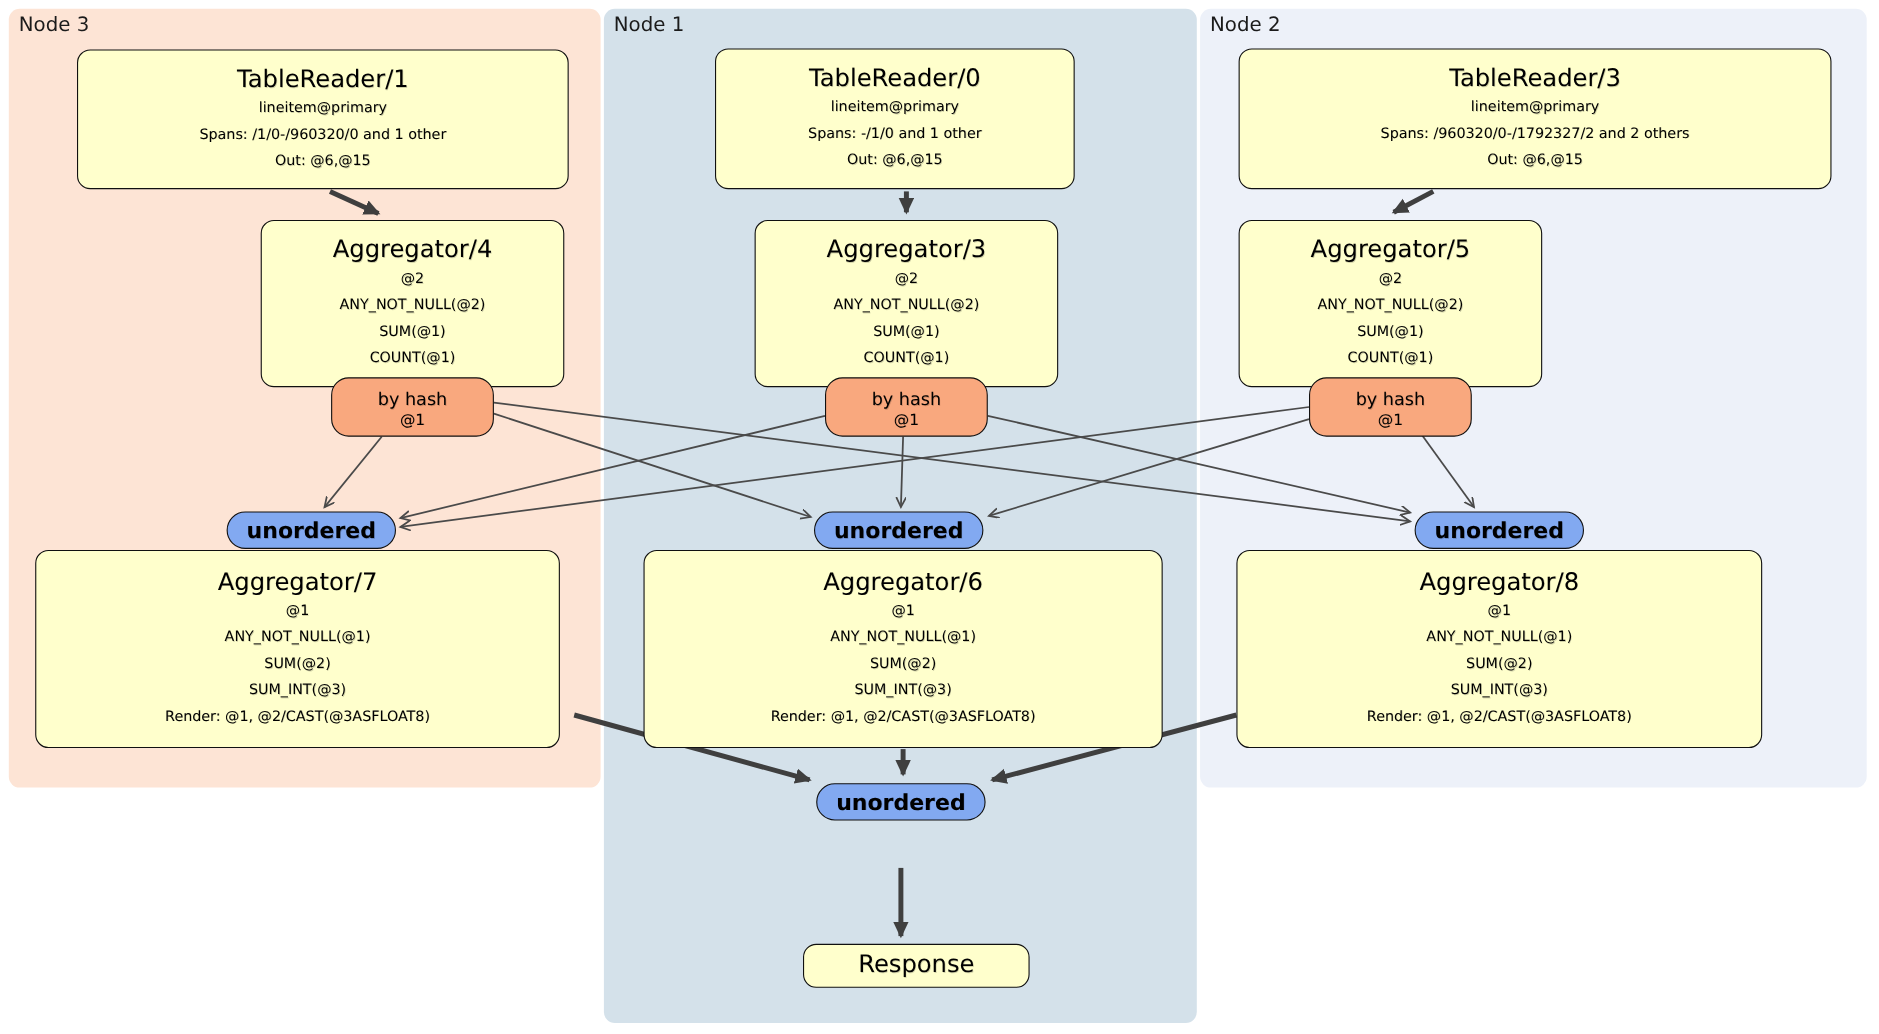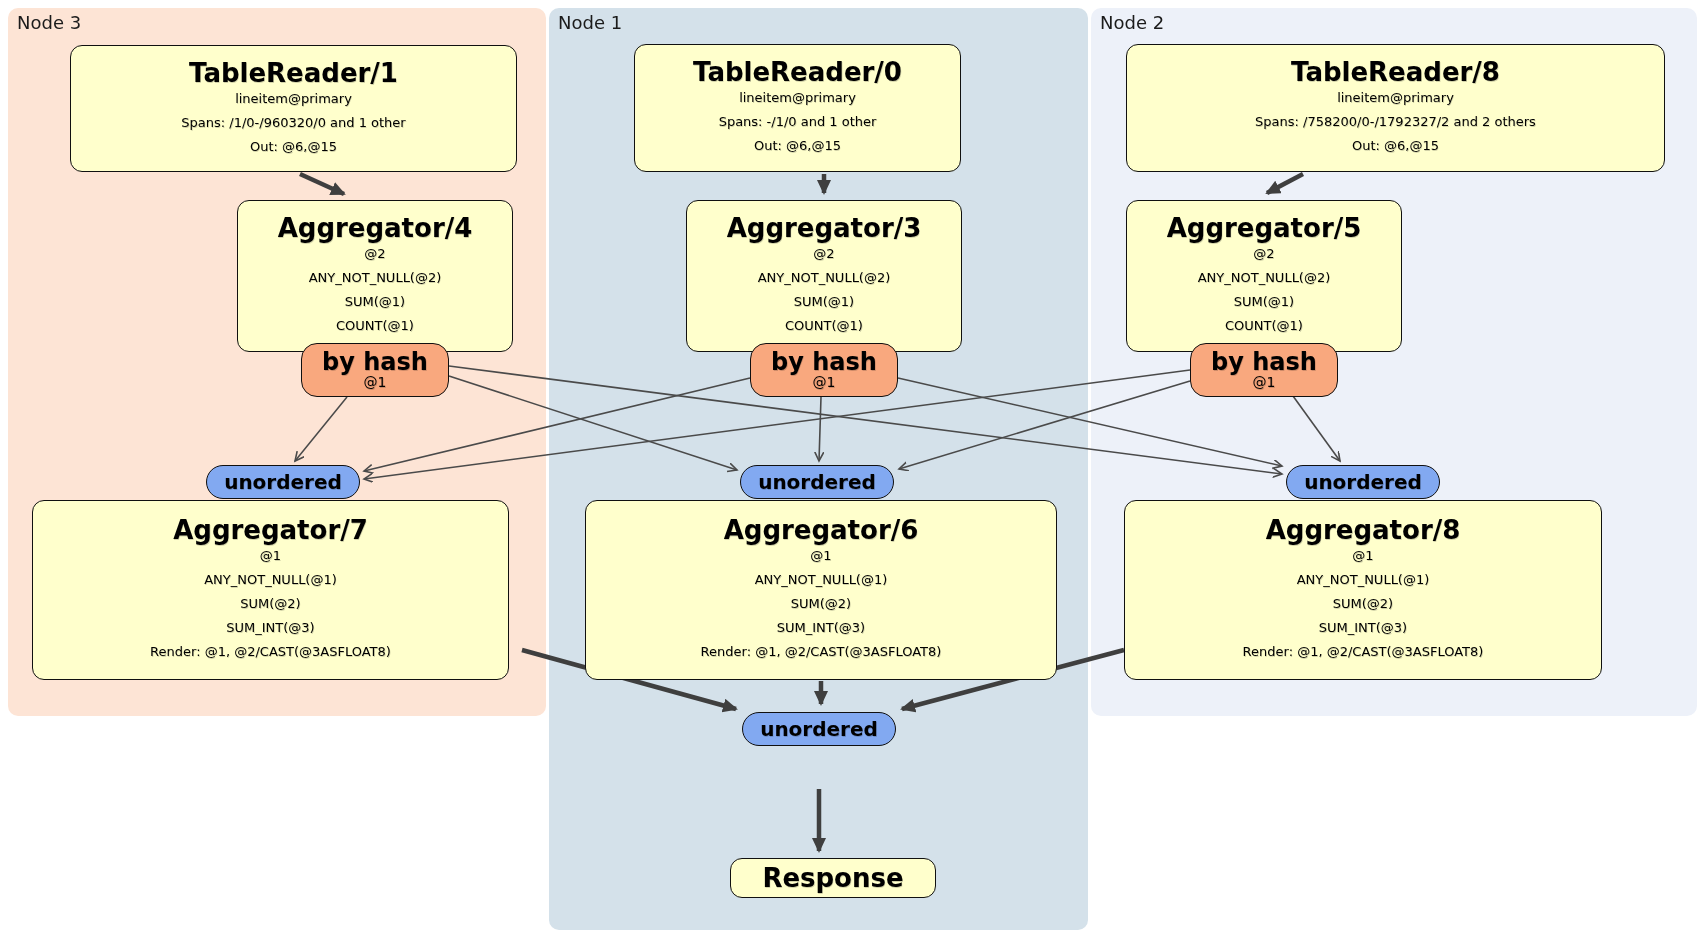"TableReader/1" .ptitle { font-size: 26px -> 22px; font-weight: bold -> normal }
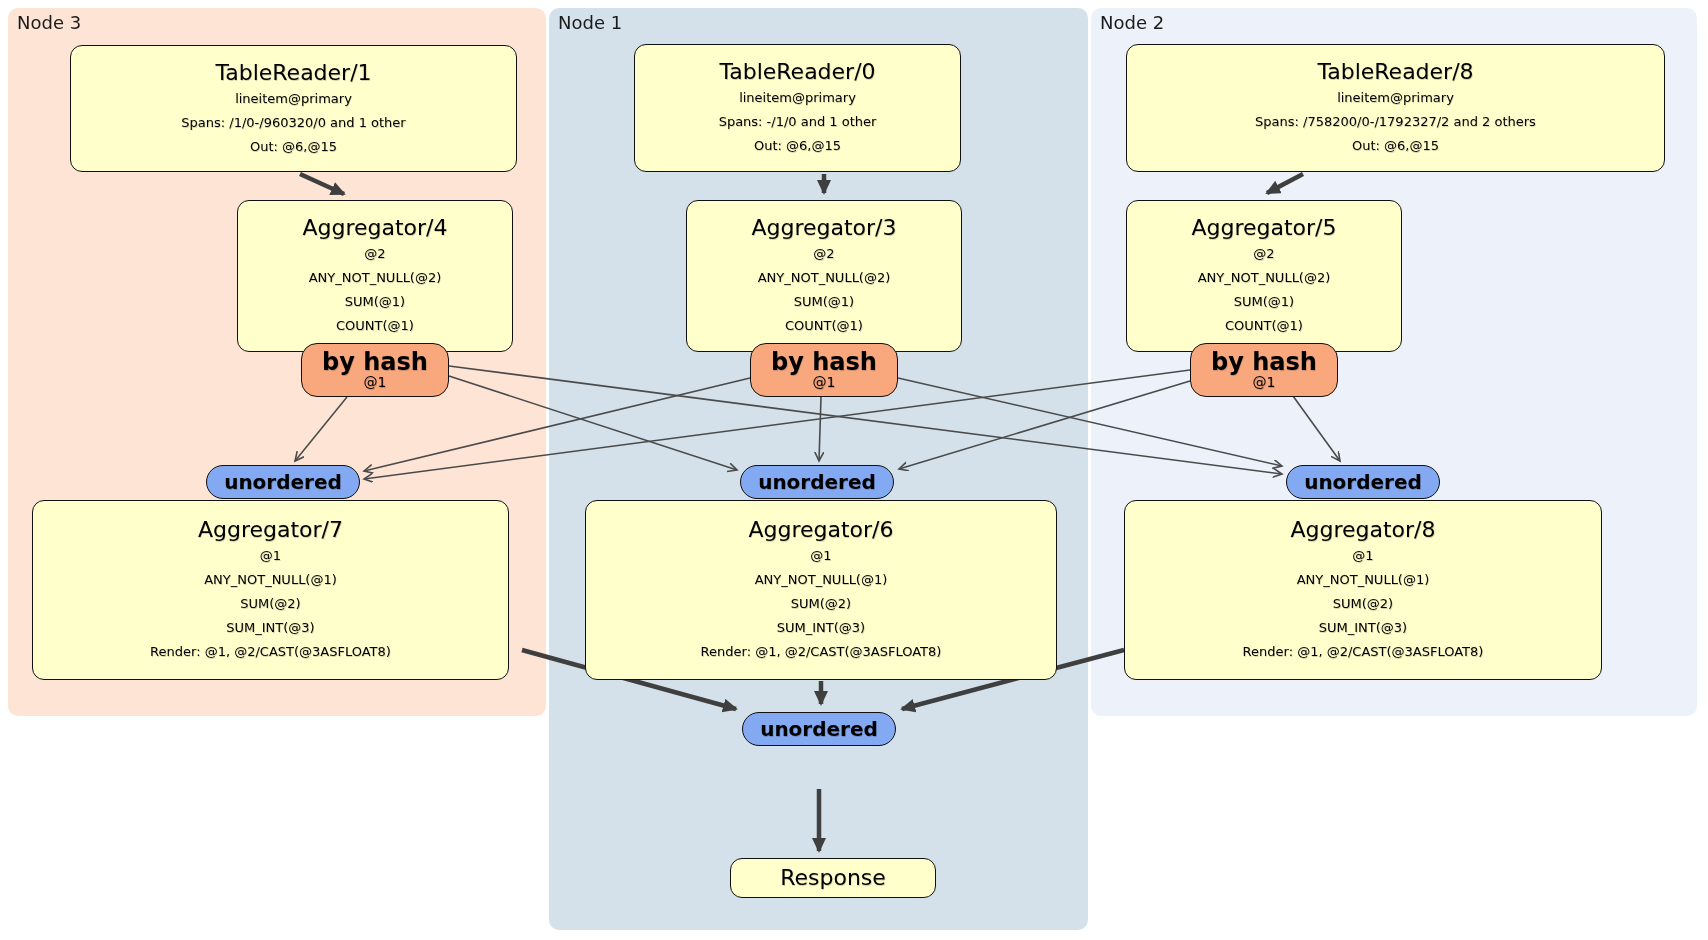"TableReader/0" div.pbox { left: 634px -> 650px }
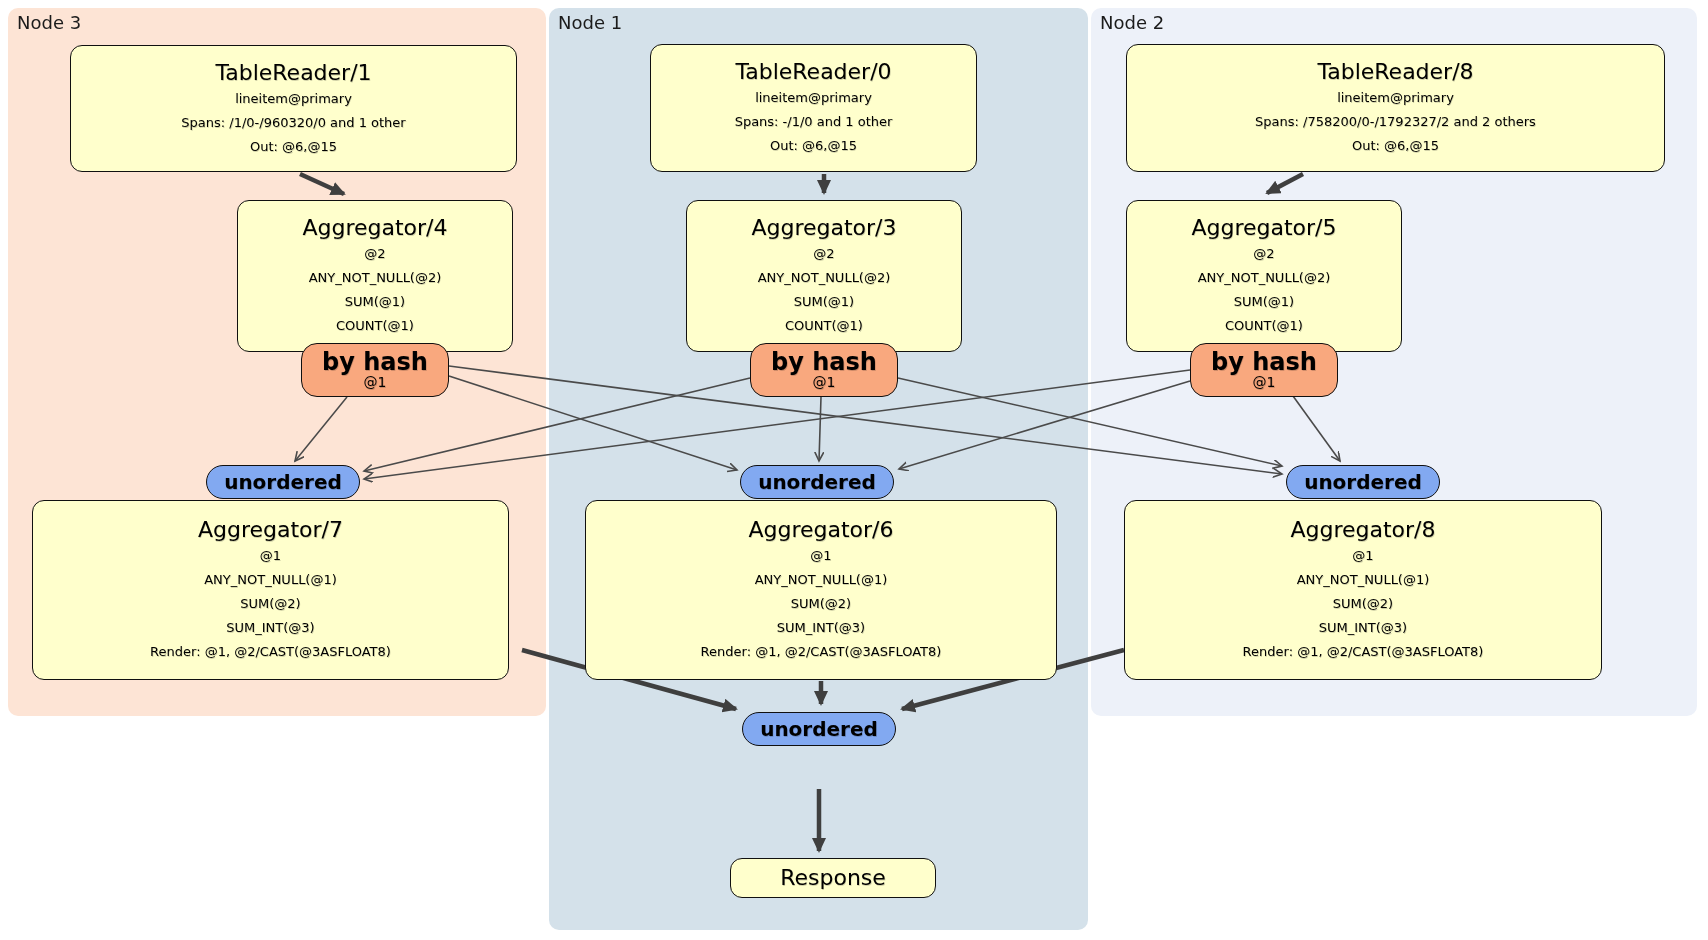"TableReader/8" div.ptitle { text: TableReader/8 -> TableReader/3 }
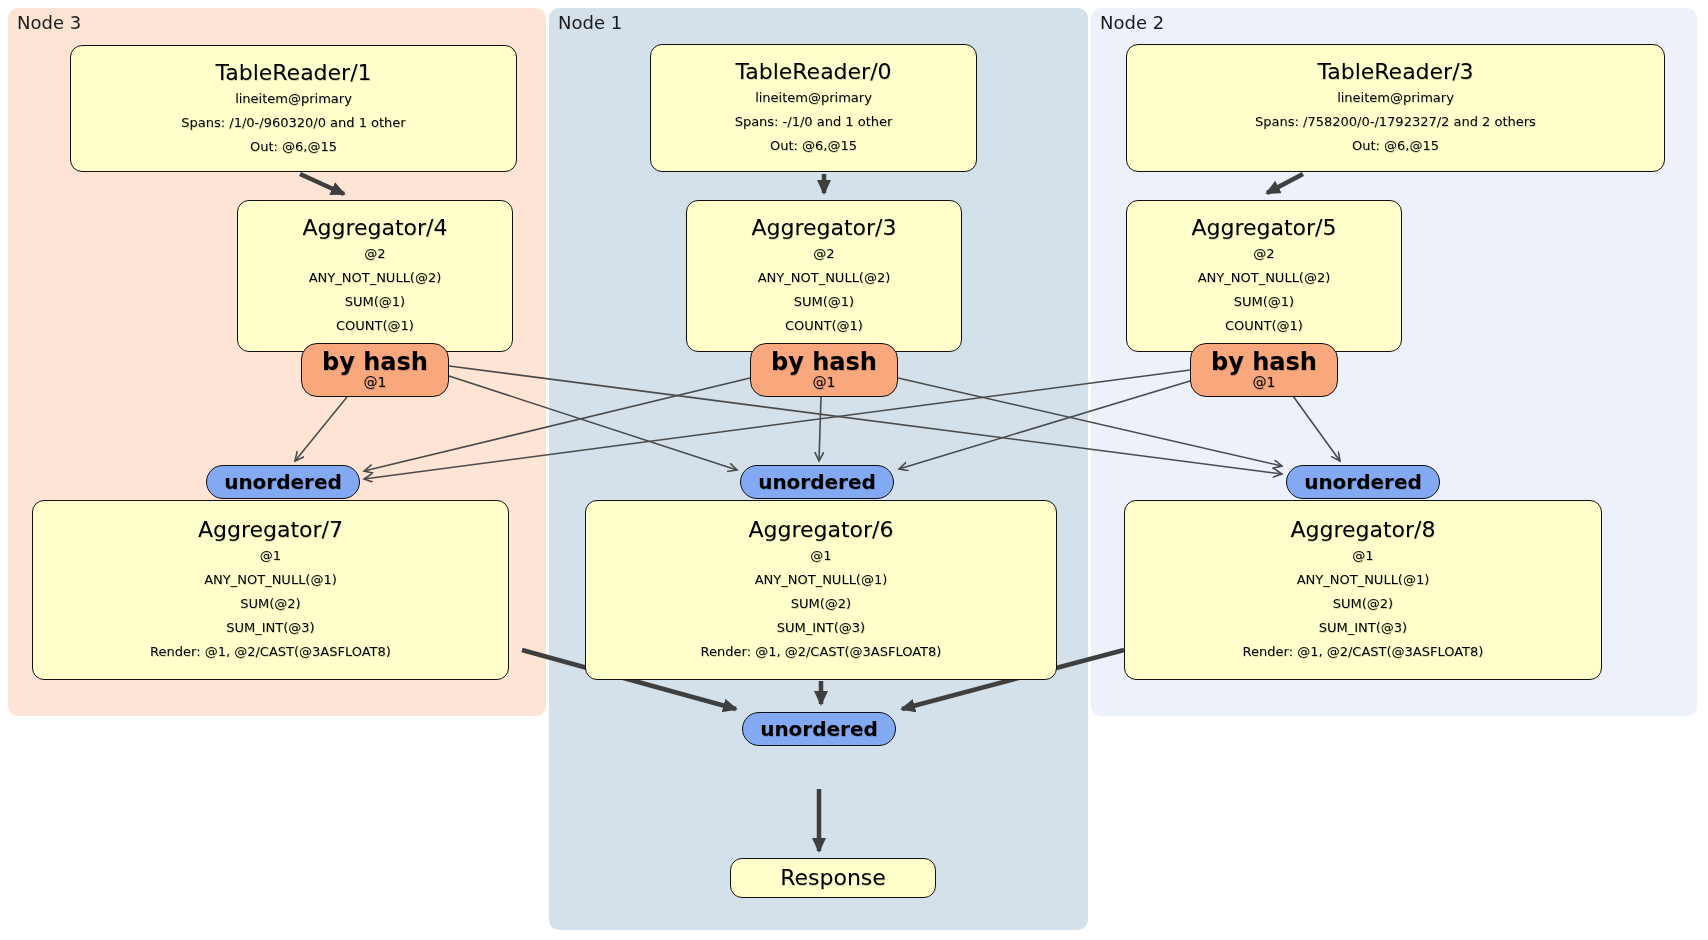"Spans: /758200/0-/1792327/2 and 2 others" div.line { text: /758200/0-/1792327/2 -> /960320/0-/1792327/2 }
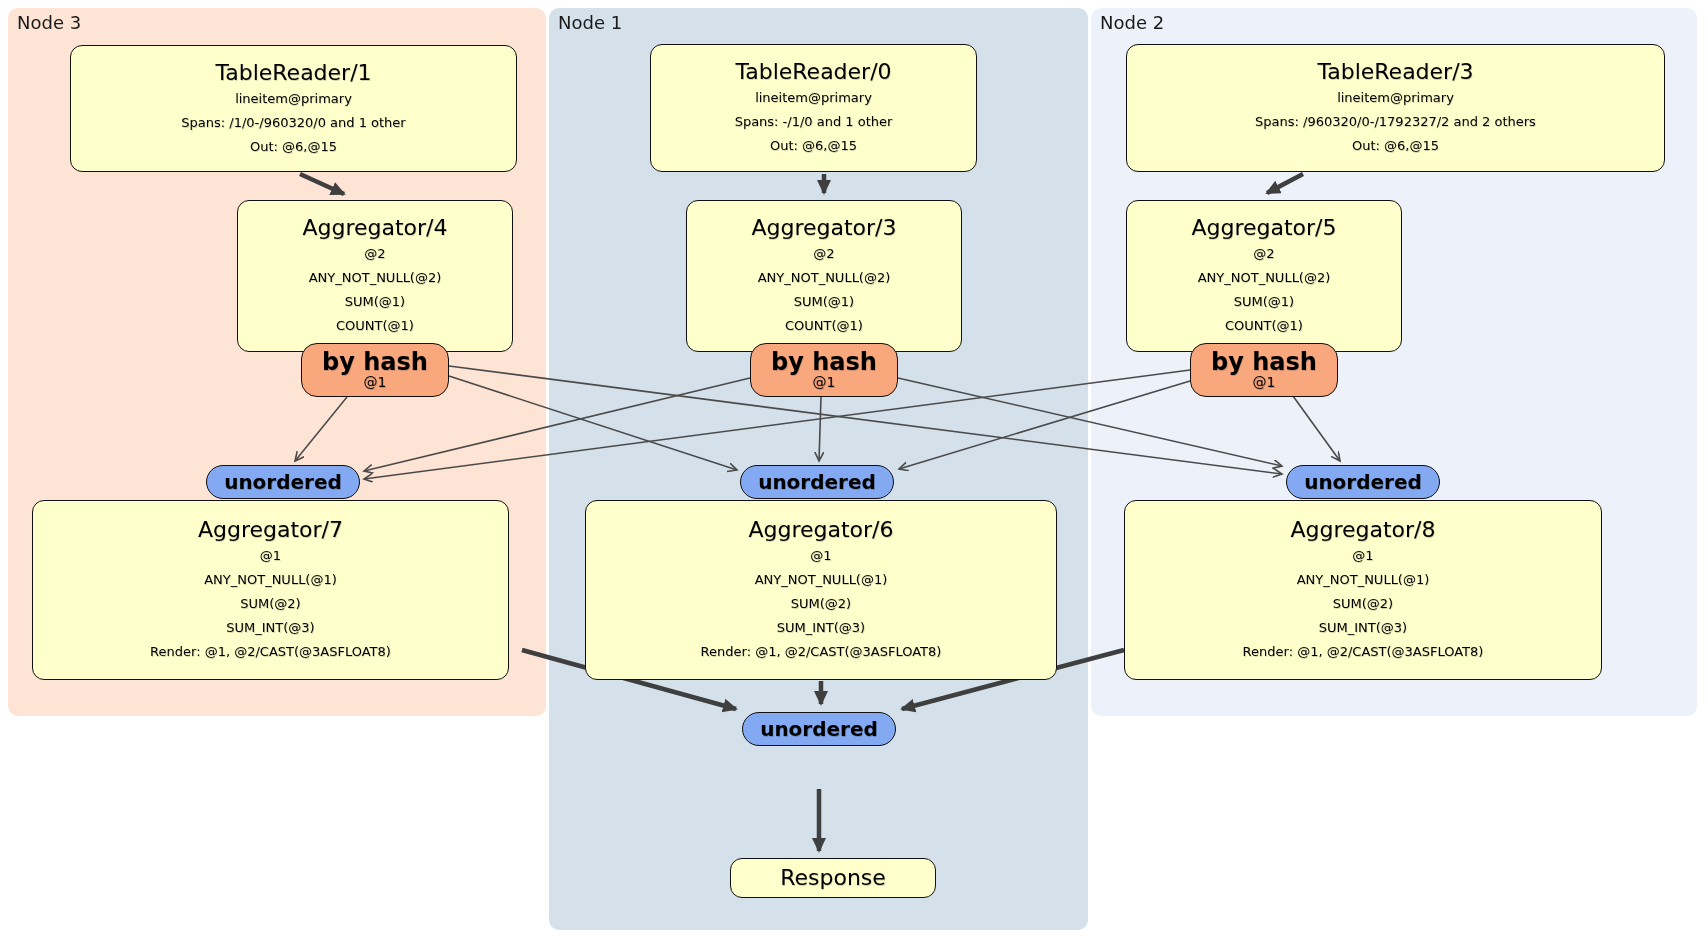"by hash" .router .rlabel { font-size: 24px -> 16px; font-weight: bold -> normal }
